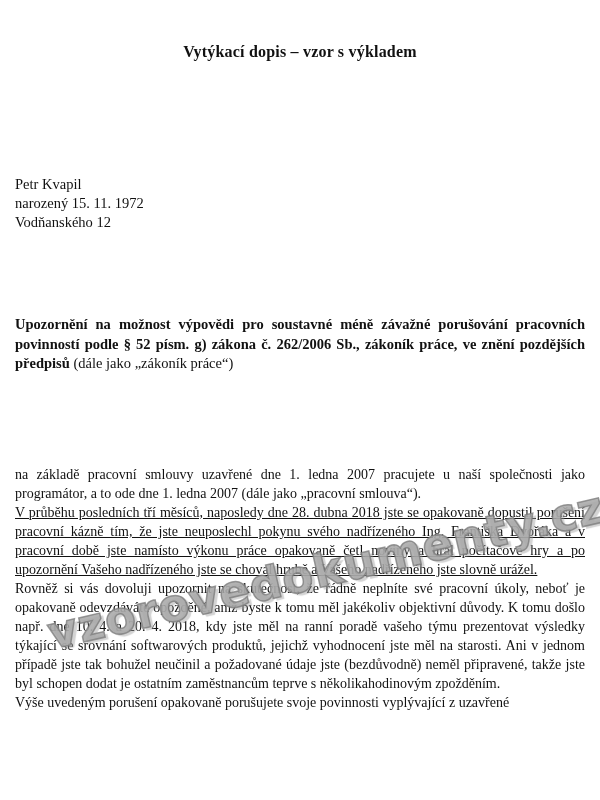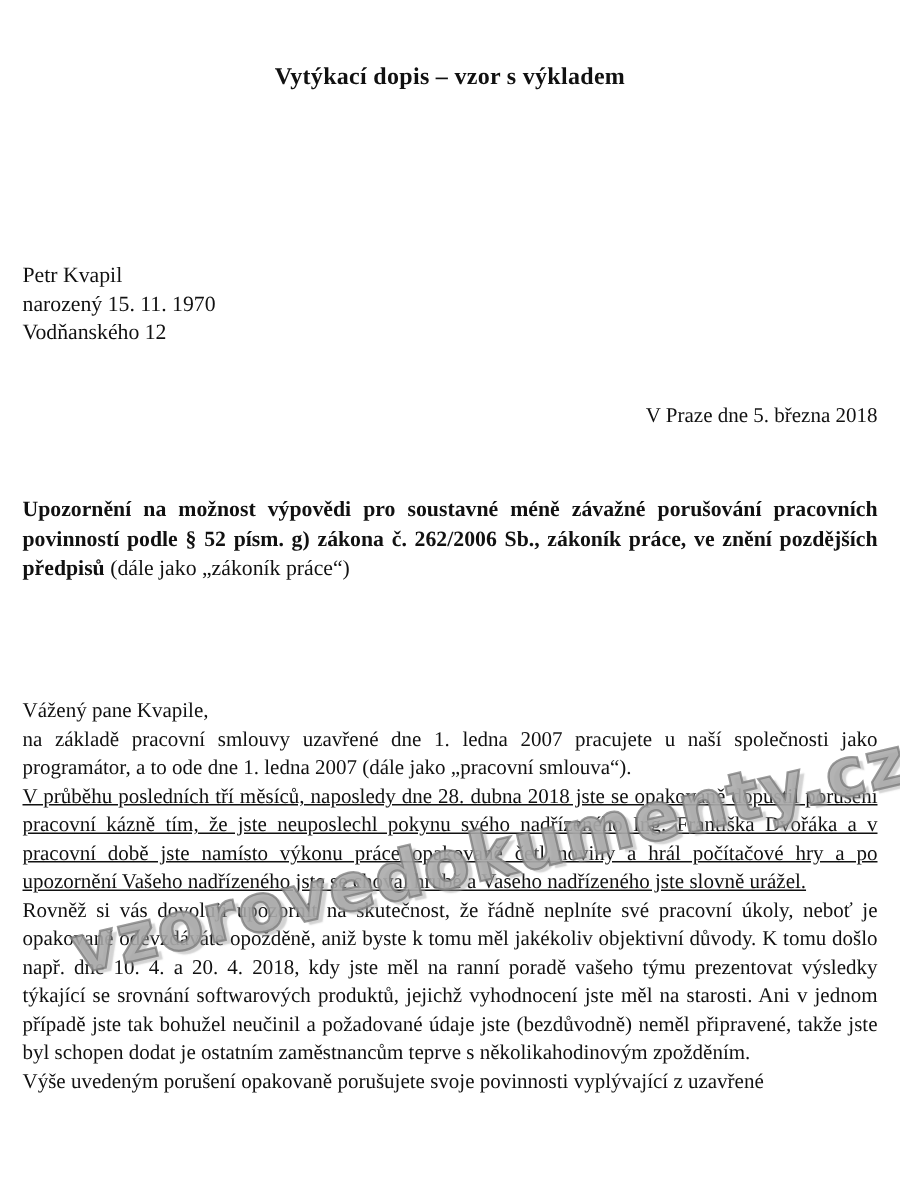"narozený 15. 11. 1970" div { text: 1970 -> 1972 }
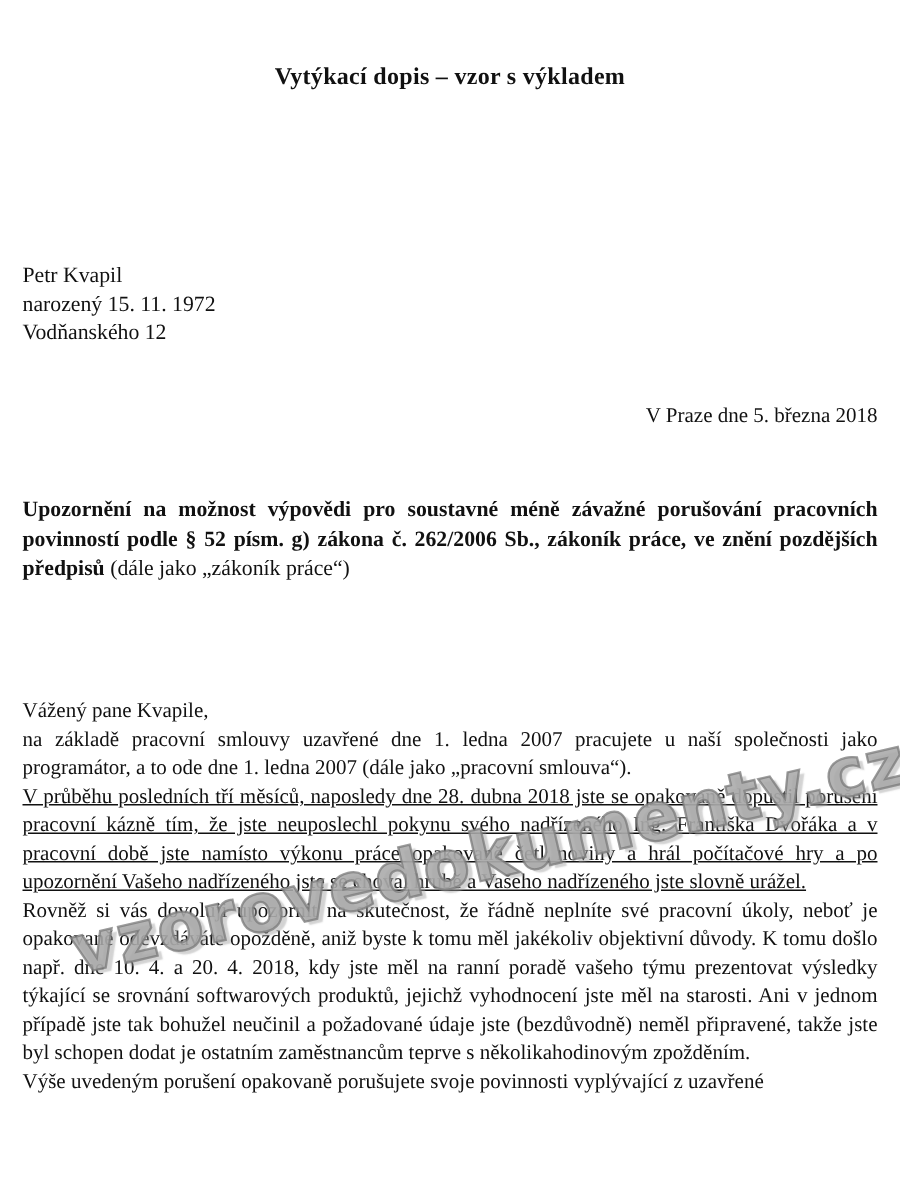"V Praze dne 5. března" div.dateline { html: <div>V Praze dne 5. března 2018</div> -> none }
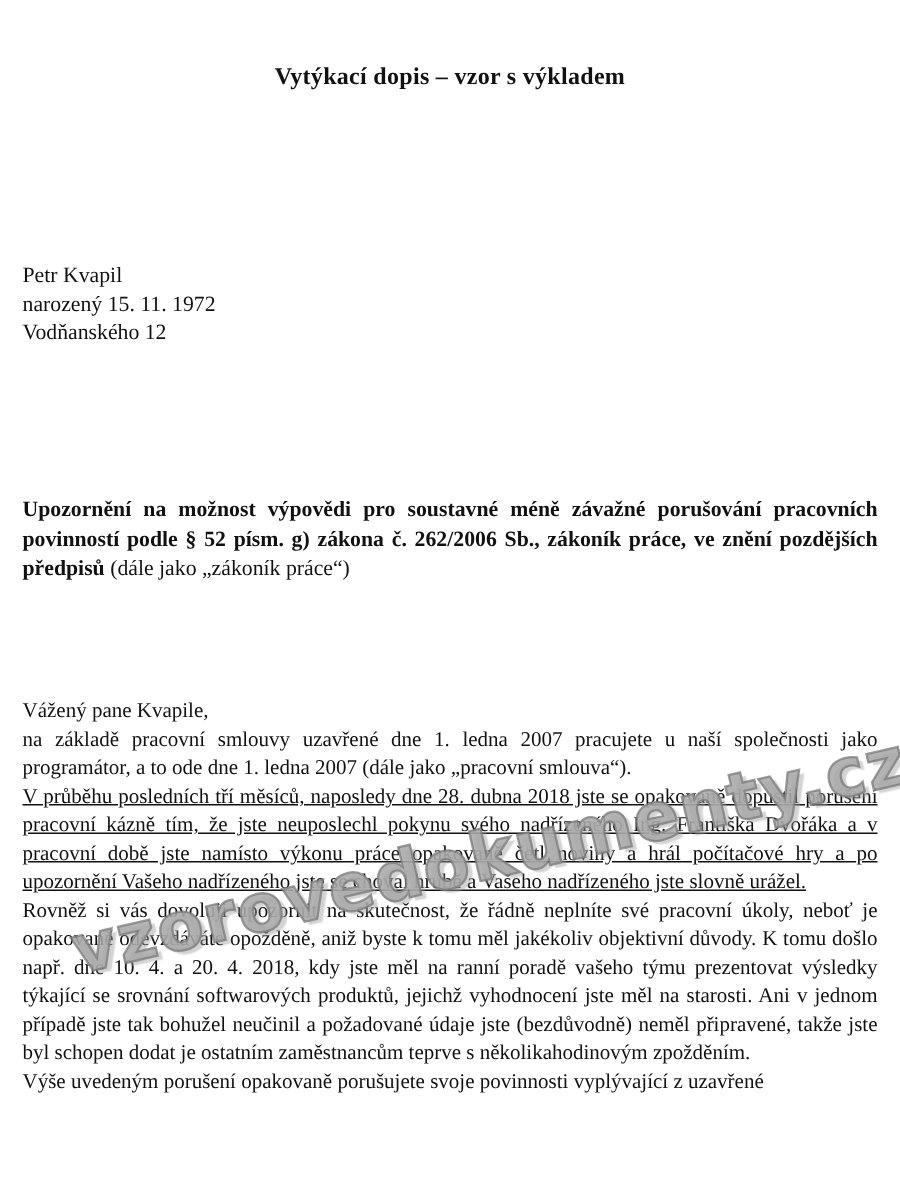"Upozornění na možnost výpovědi pro" .subject-block { top: 307px -> 291px }
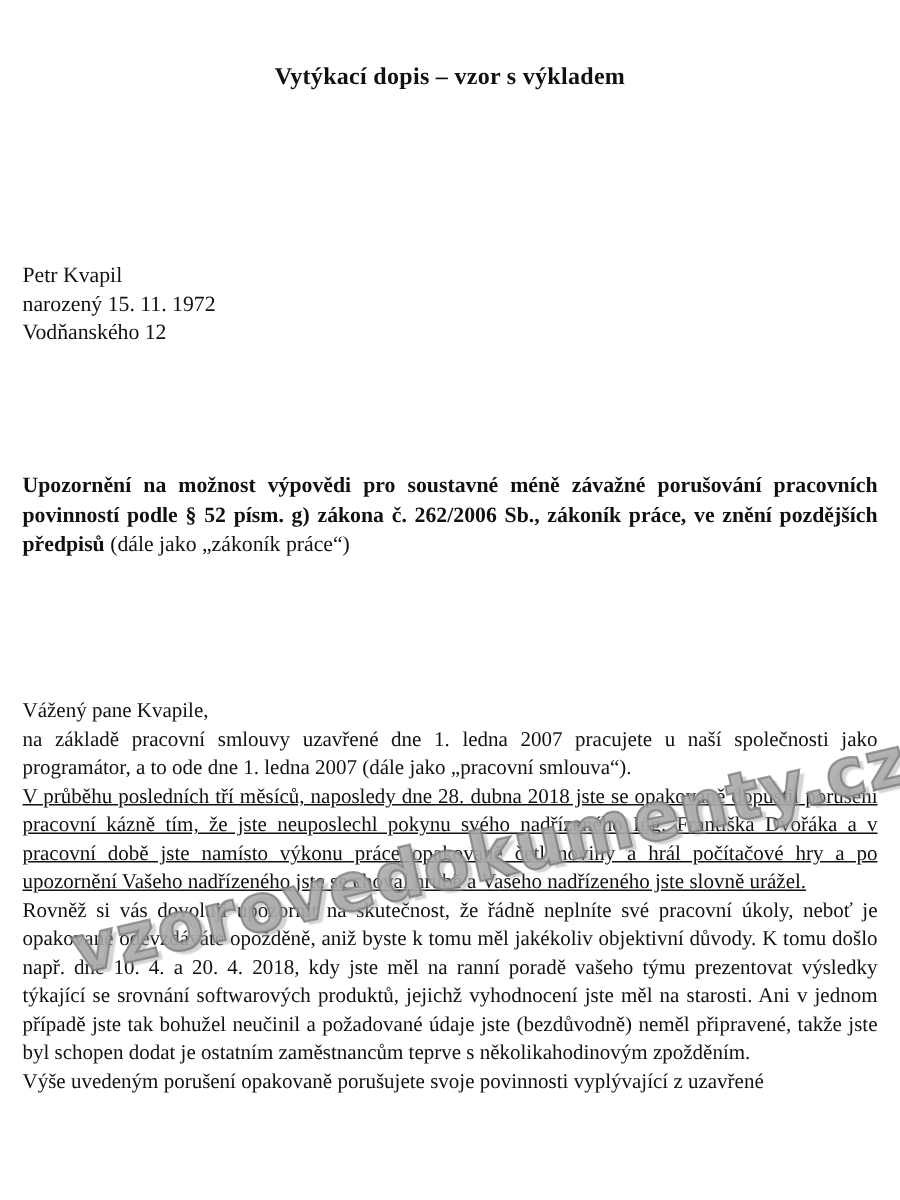"Vážený pane Kvapile," p.salutation { html: <p>Vážený pane Kvapile,</p> -> none }
